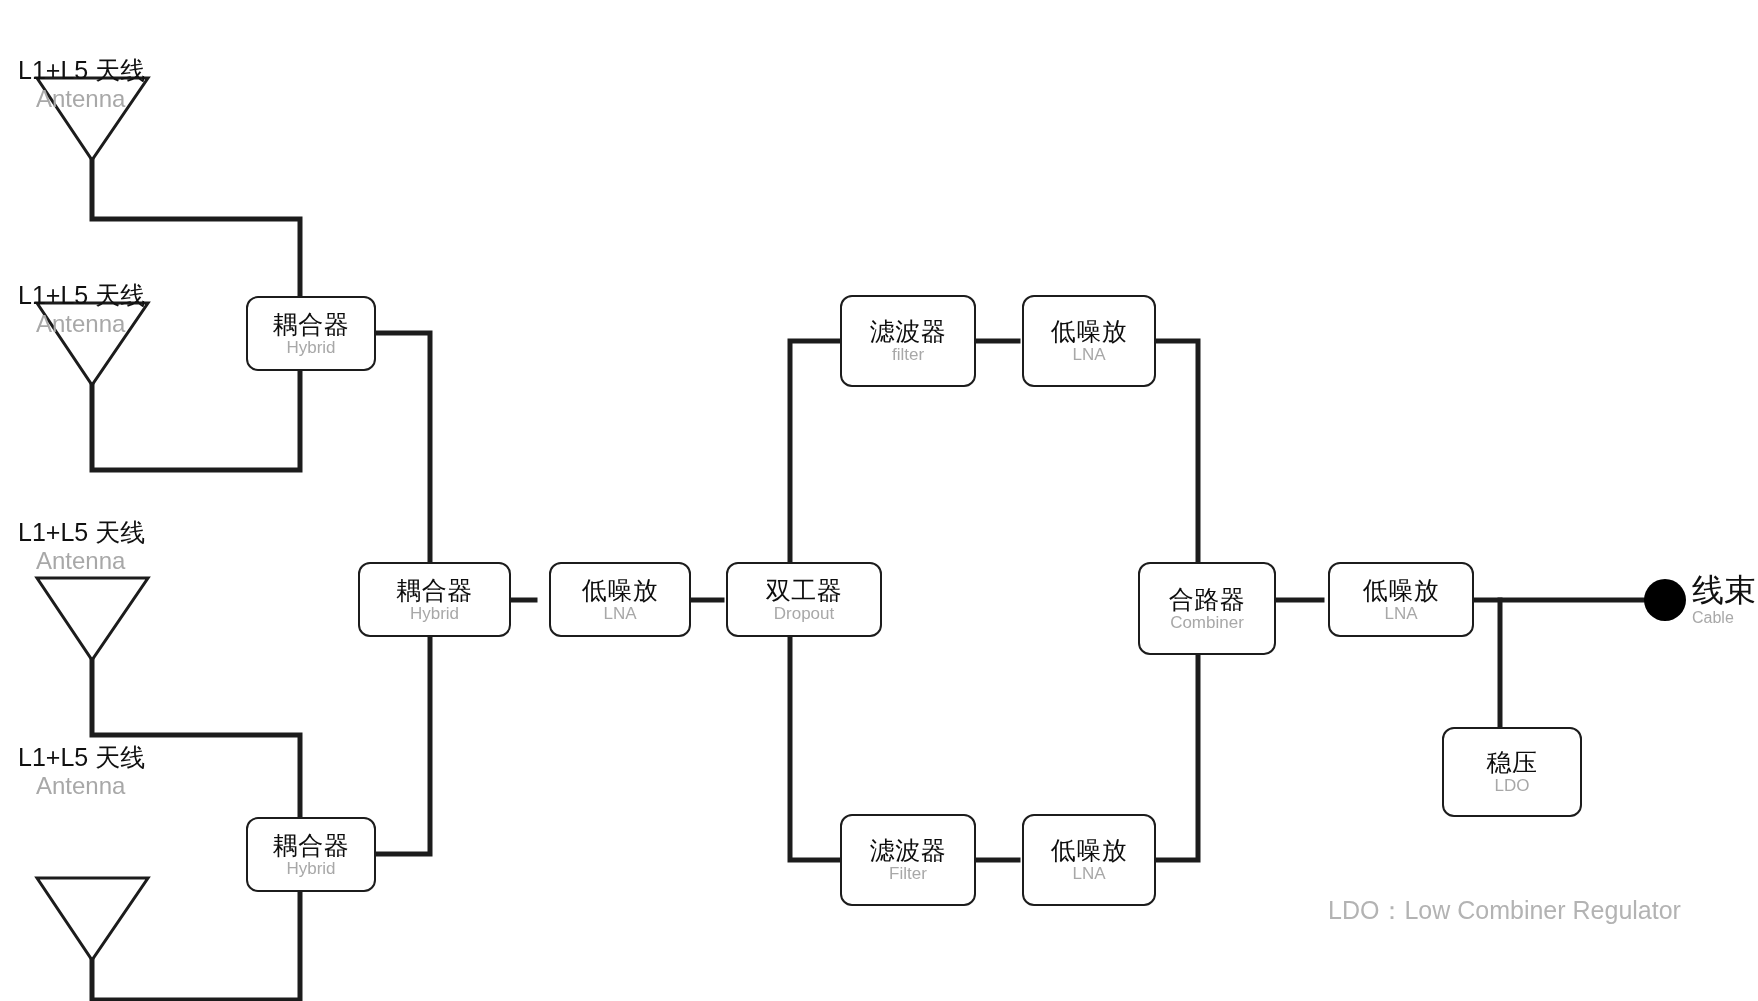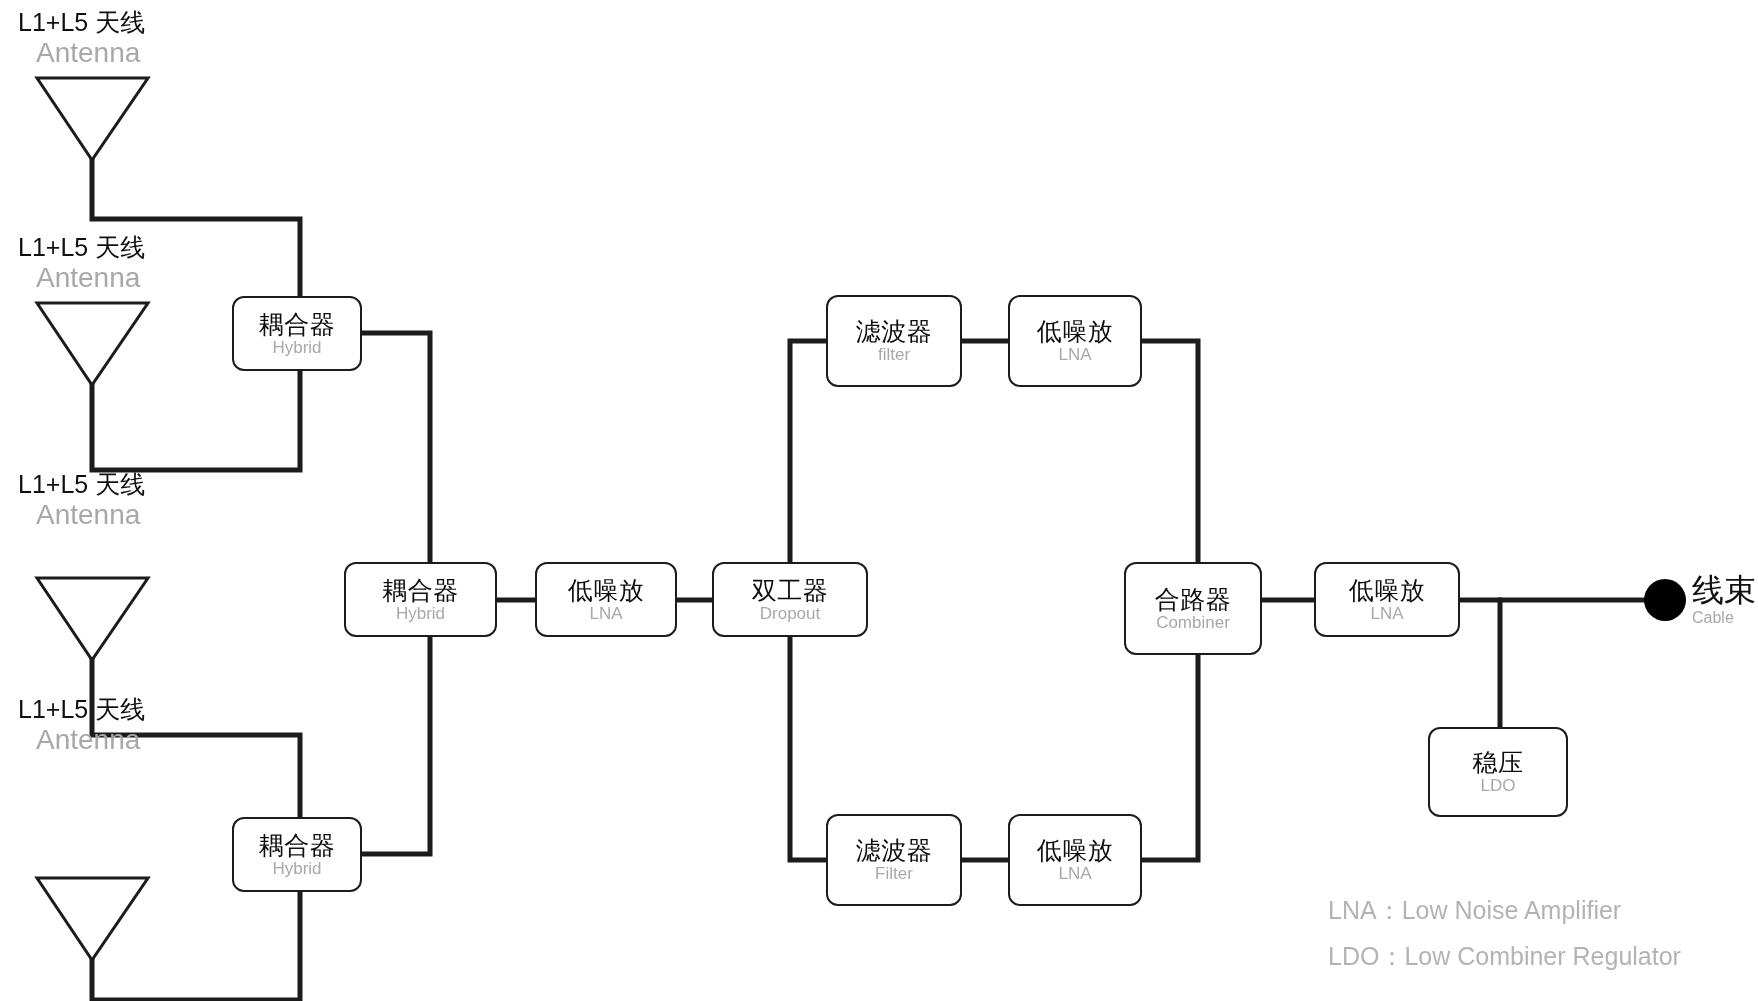"L1+L5 天线" .antlabel .cn { margin-top: none -> 48px }
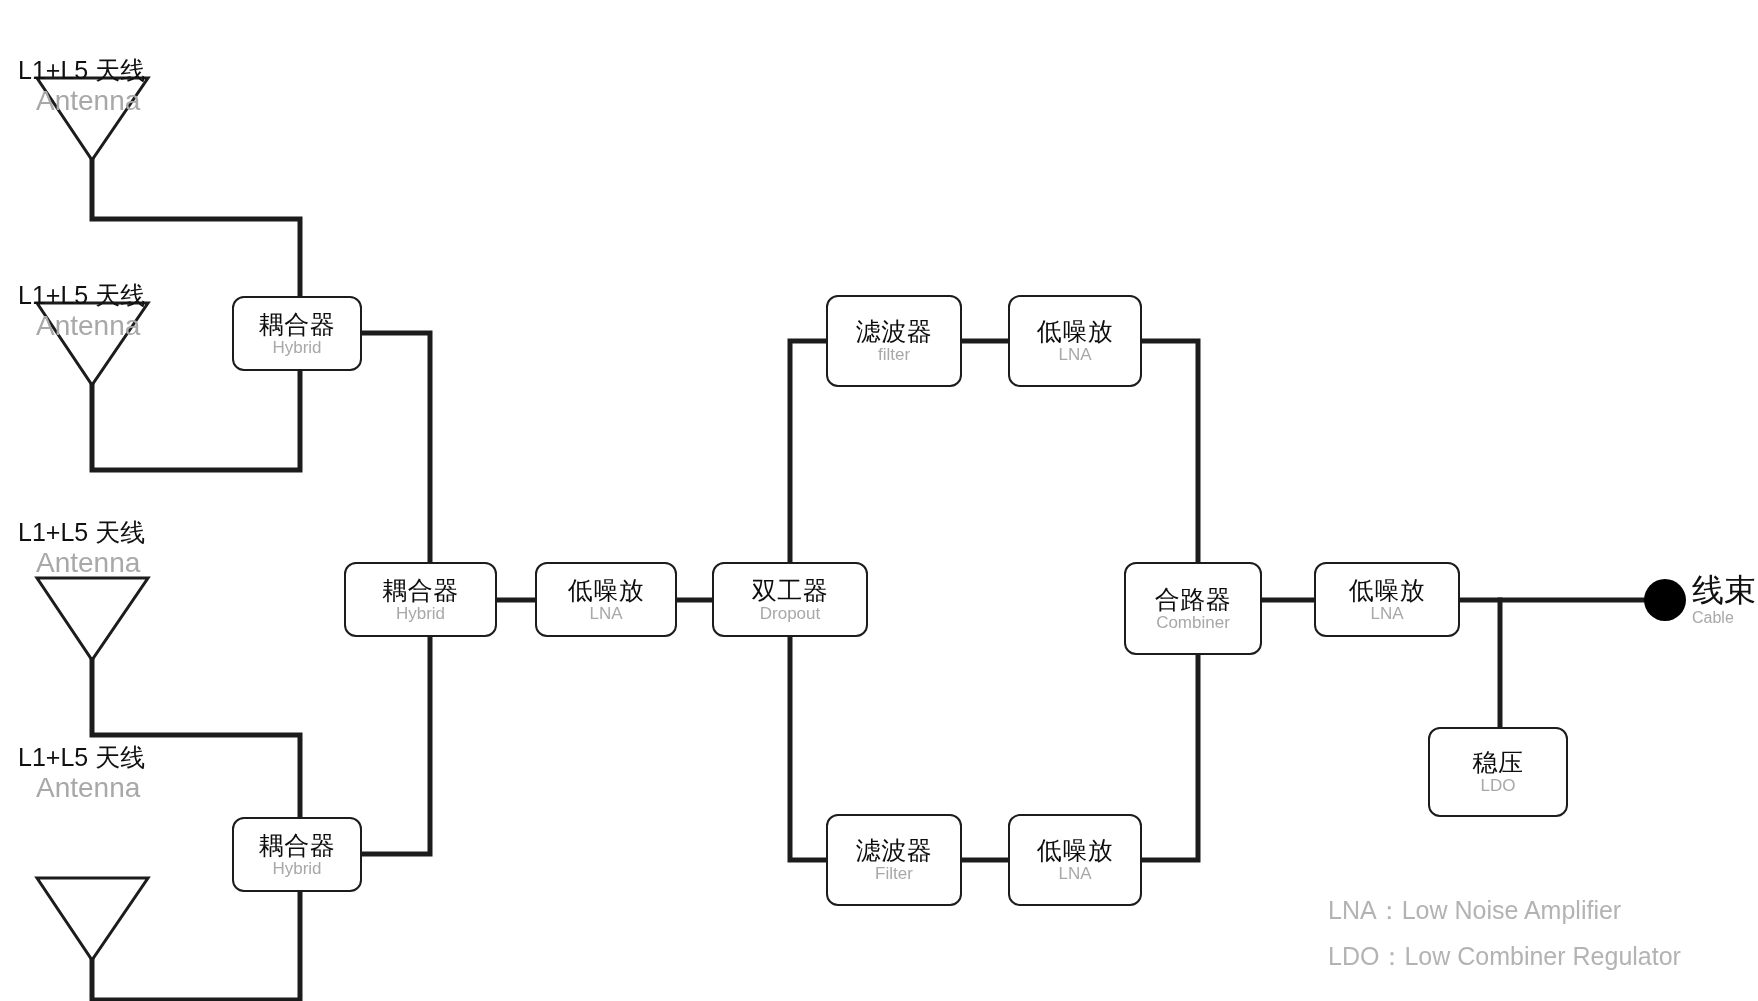"Antenna" .antlabel .en { font-size: 28px -> 24px }
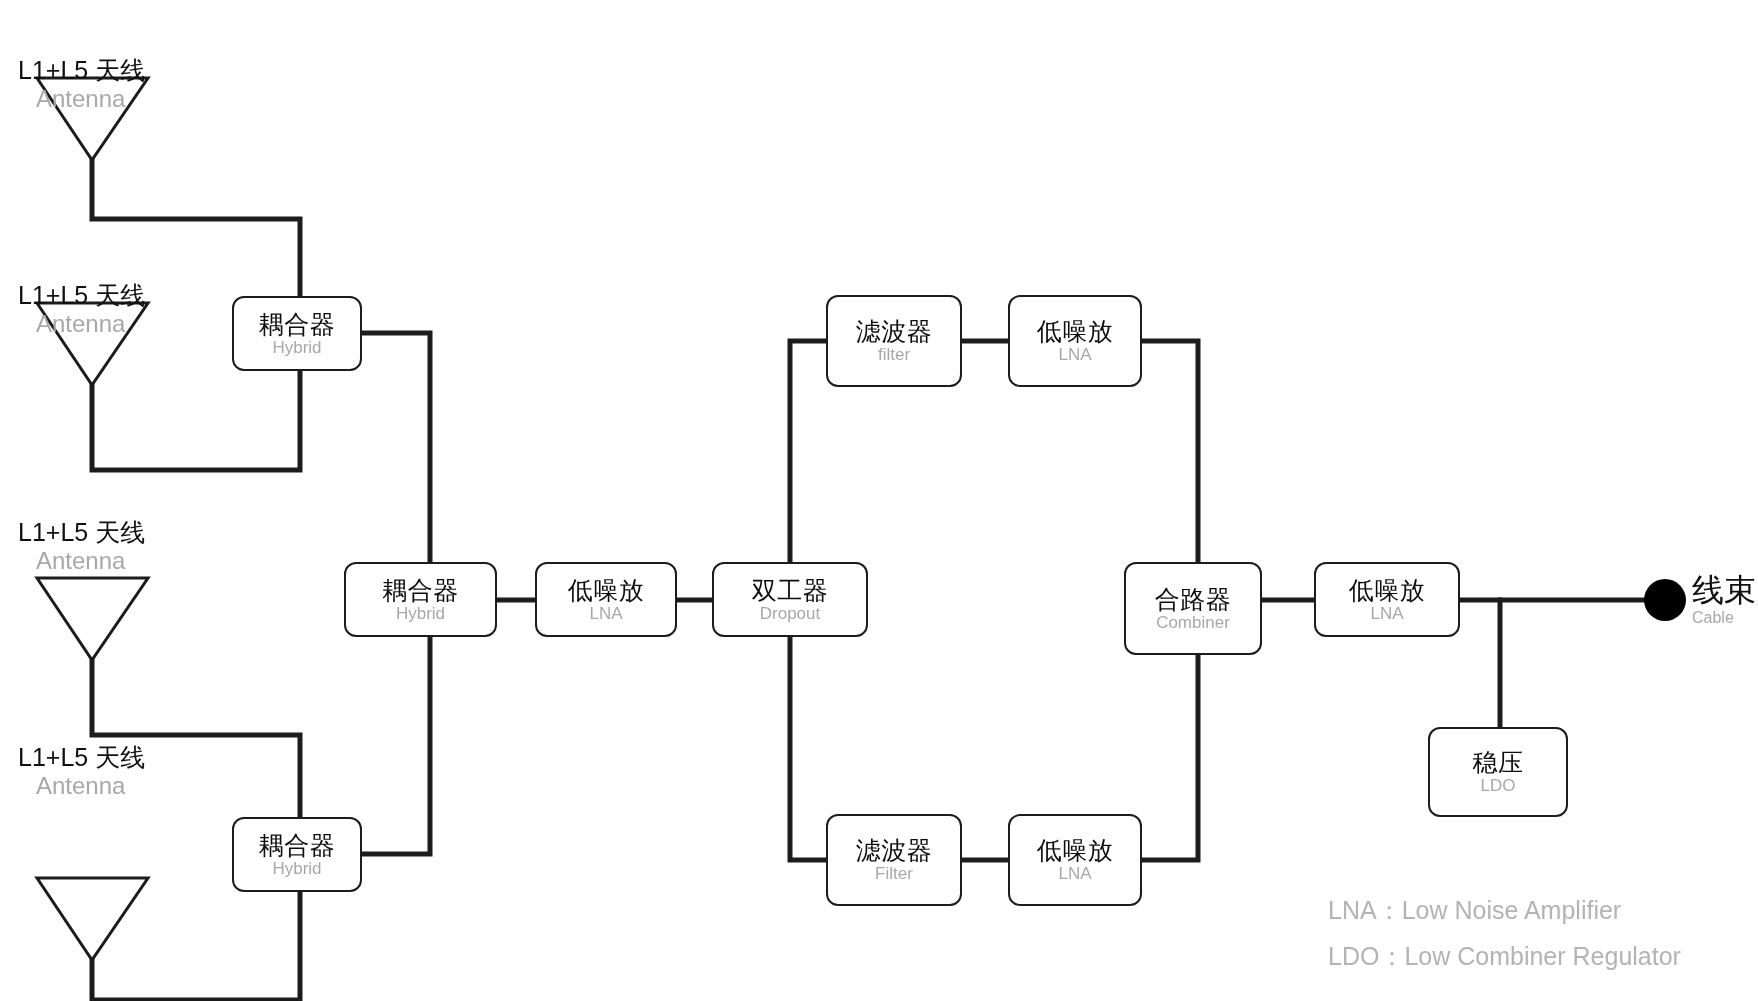"耦合器" .blk { margin-left: none -> 14px }
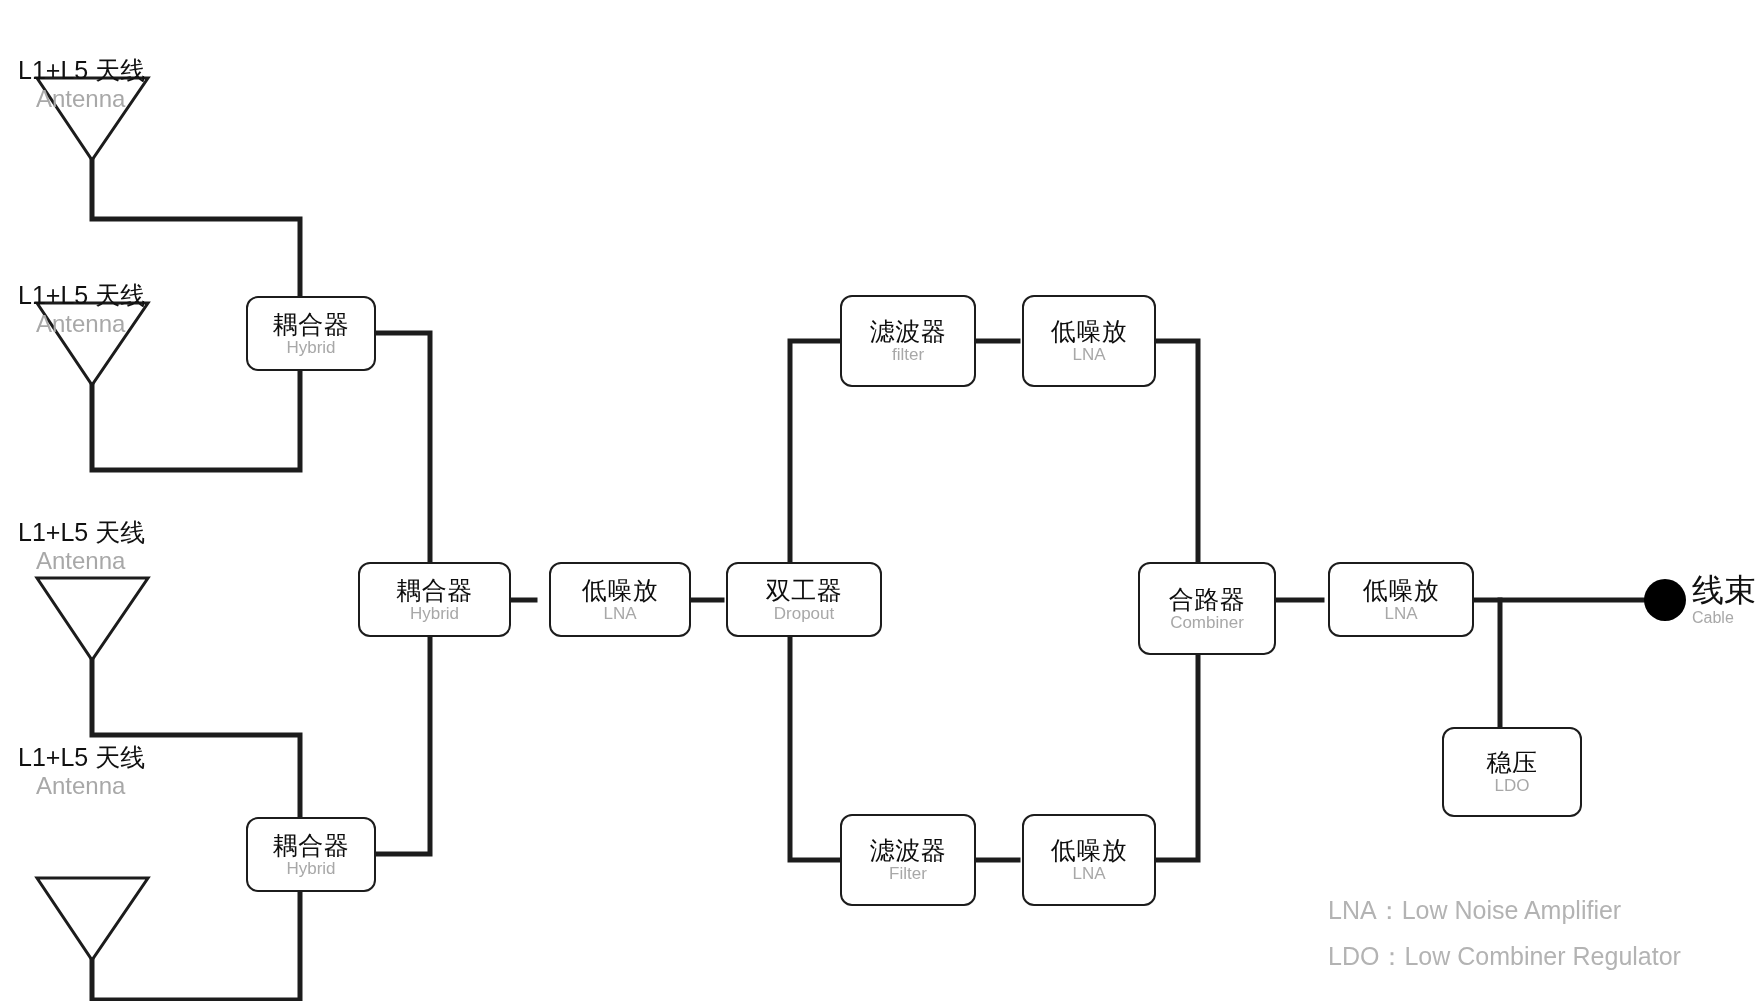"LNA：Low Noise Amplifier" div.row { html: <div>LNA：Low Noise Amplifier</div> -> none }
